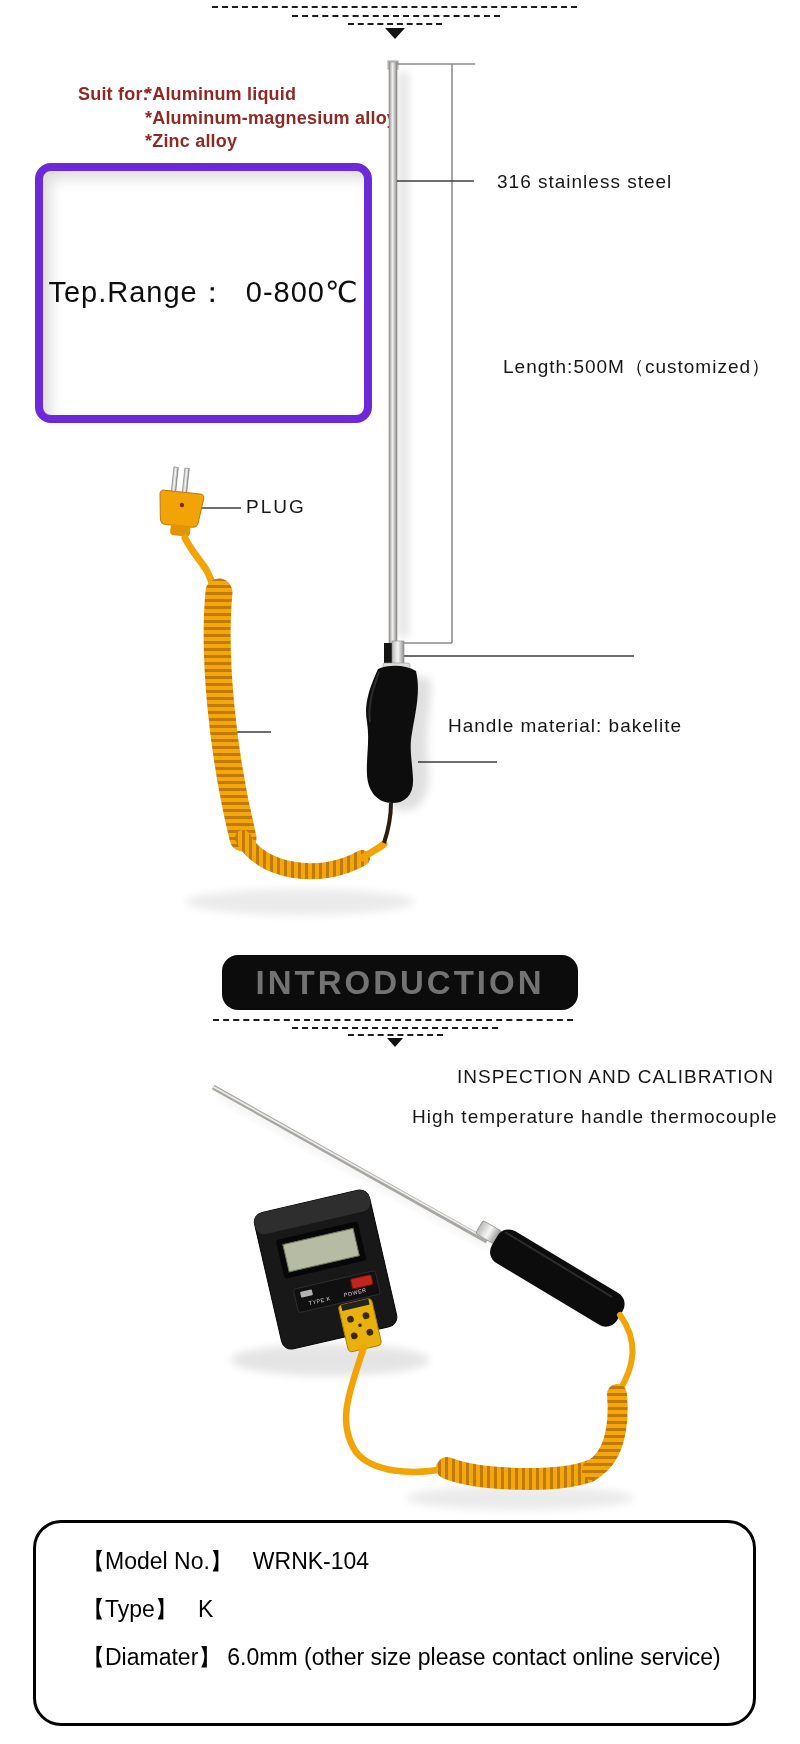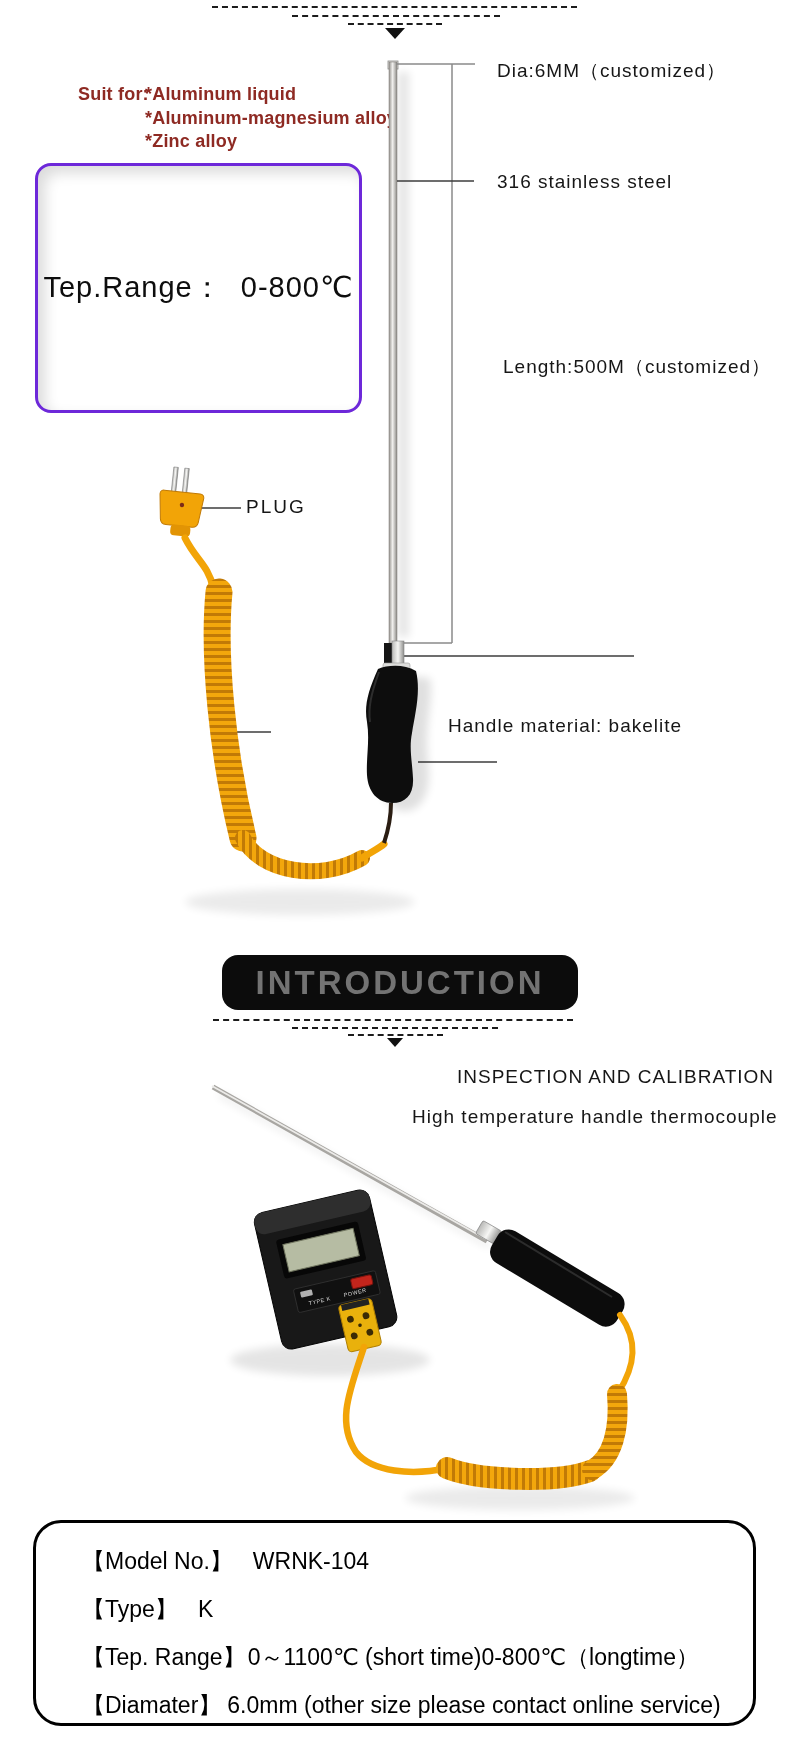"Dia:6MM（customized）" span.abs { html: <span>Dia:6MM（customized）</span> -> none }
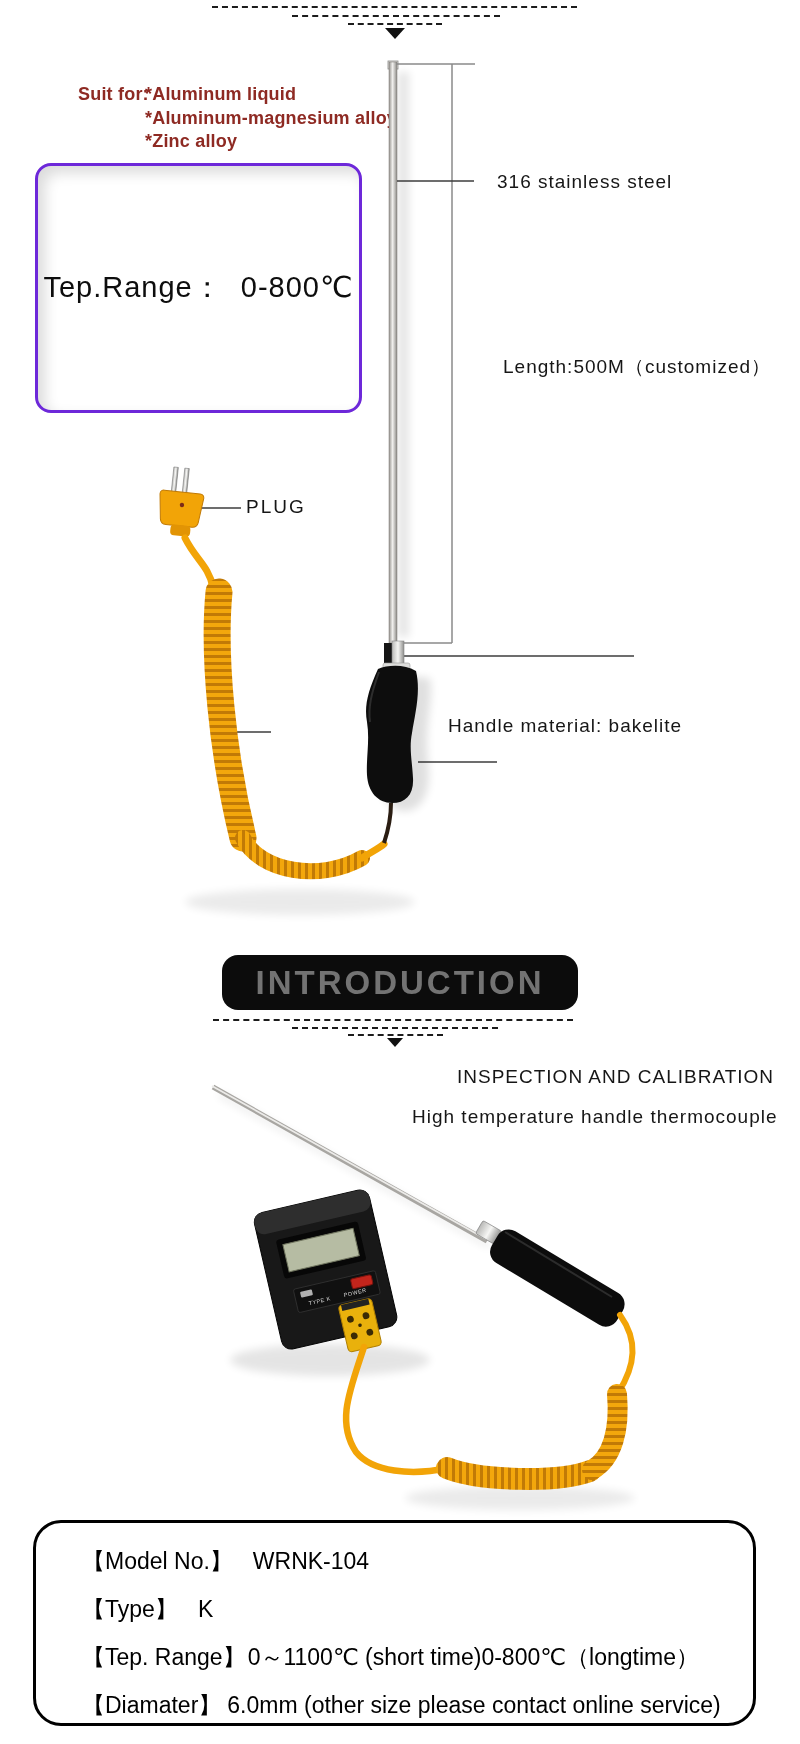"Tep.Range： 0-800℃" #range-box { border: 3px solid #6d28d9 -> 8px solid #6d28d9 }
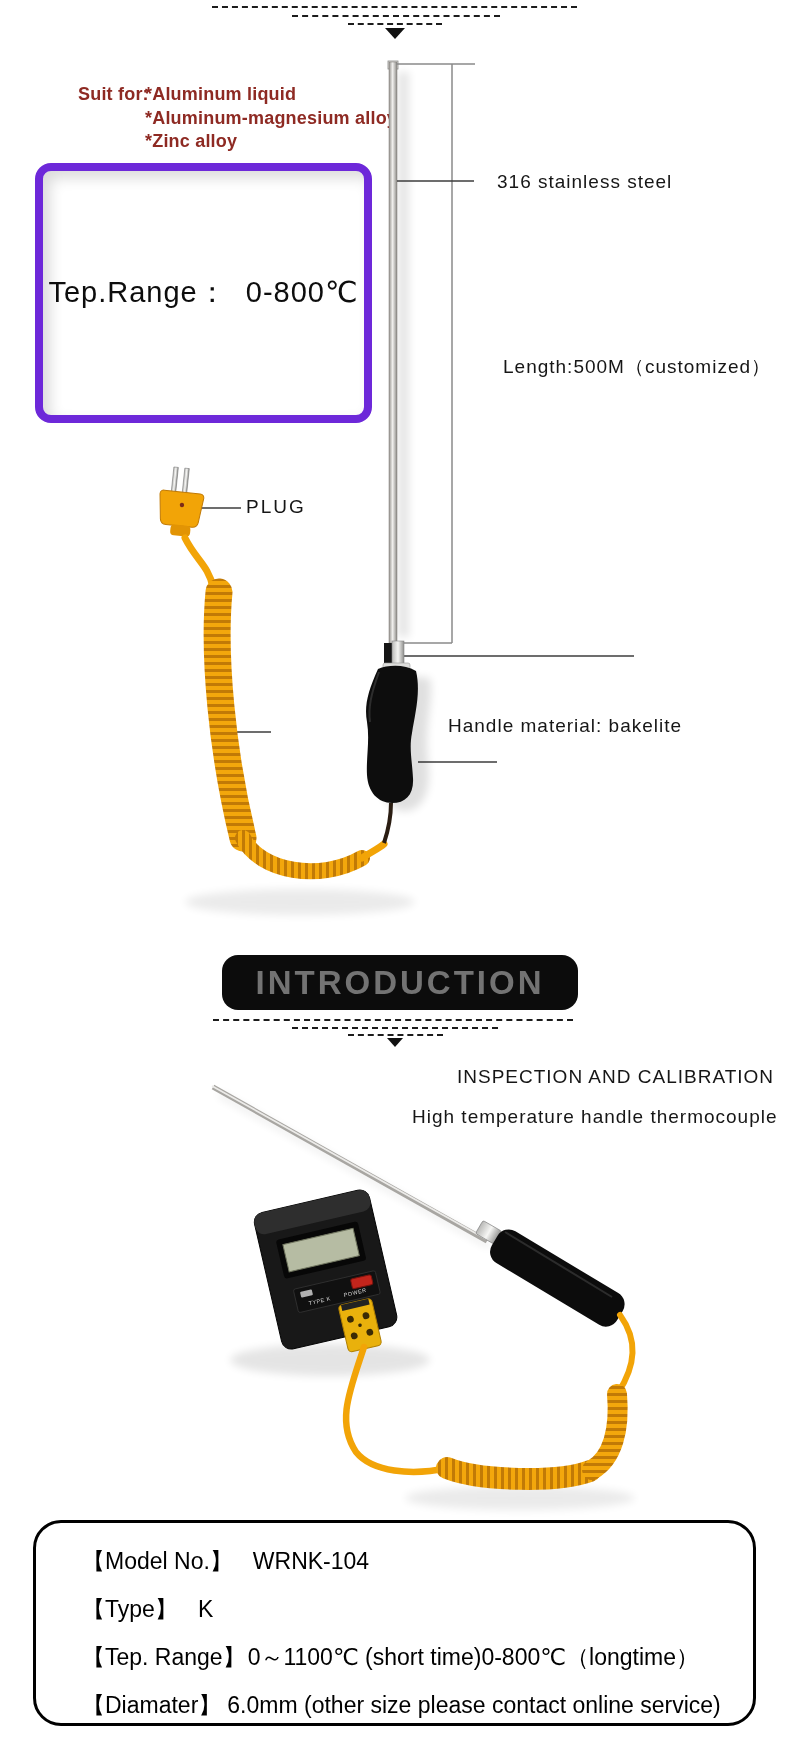"【Tep. Range】" div.spec-row { html: <div> <span>【Tep. Range】</span> <span>0～1100℃ (short time)0-800℃（longtime）</span> </div> -> none }
